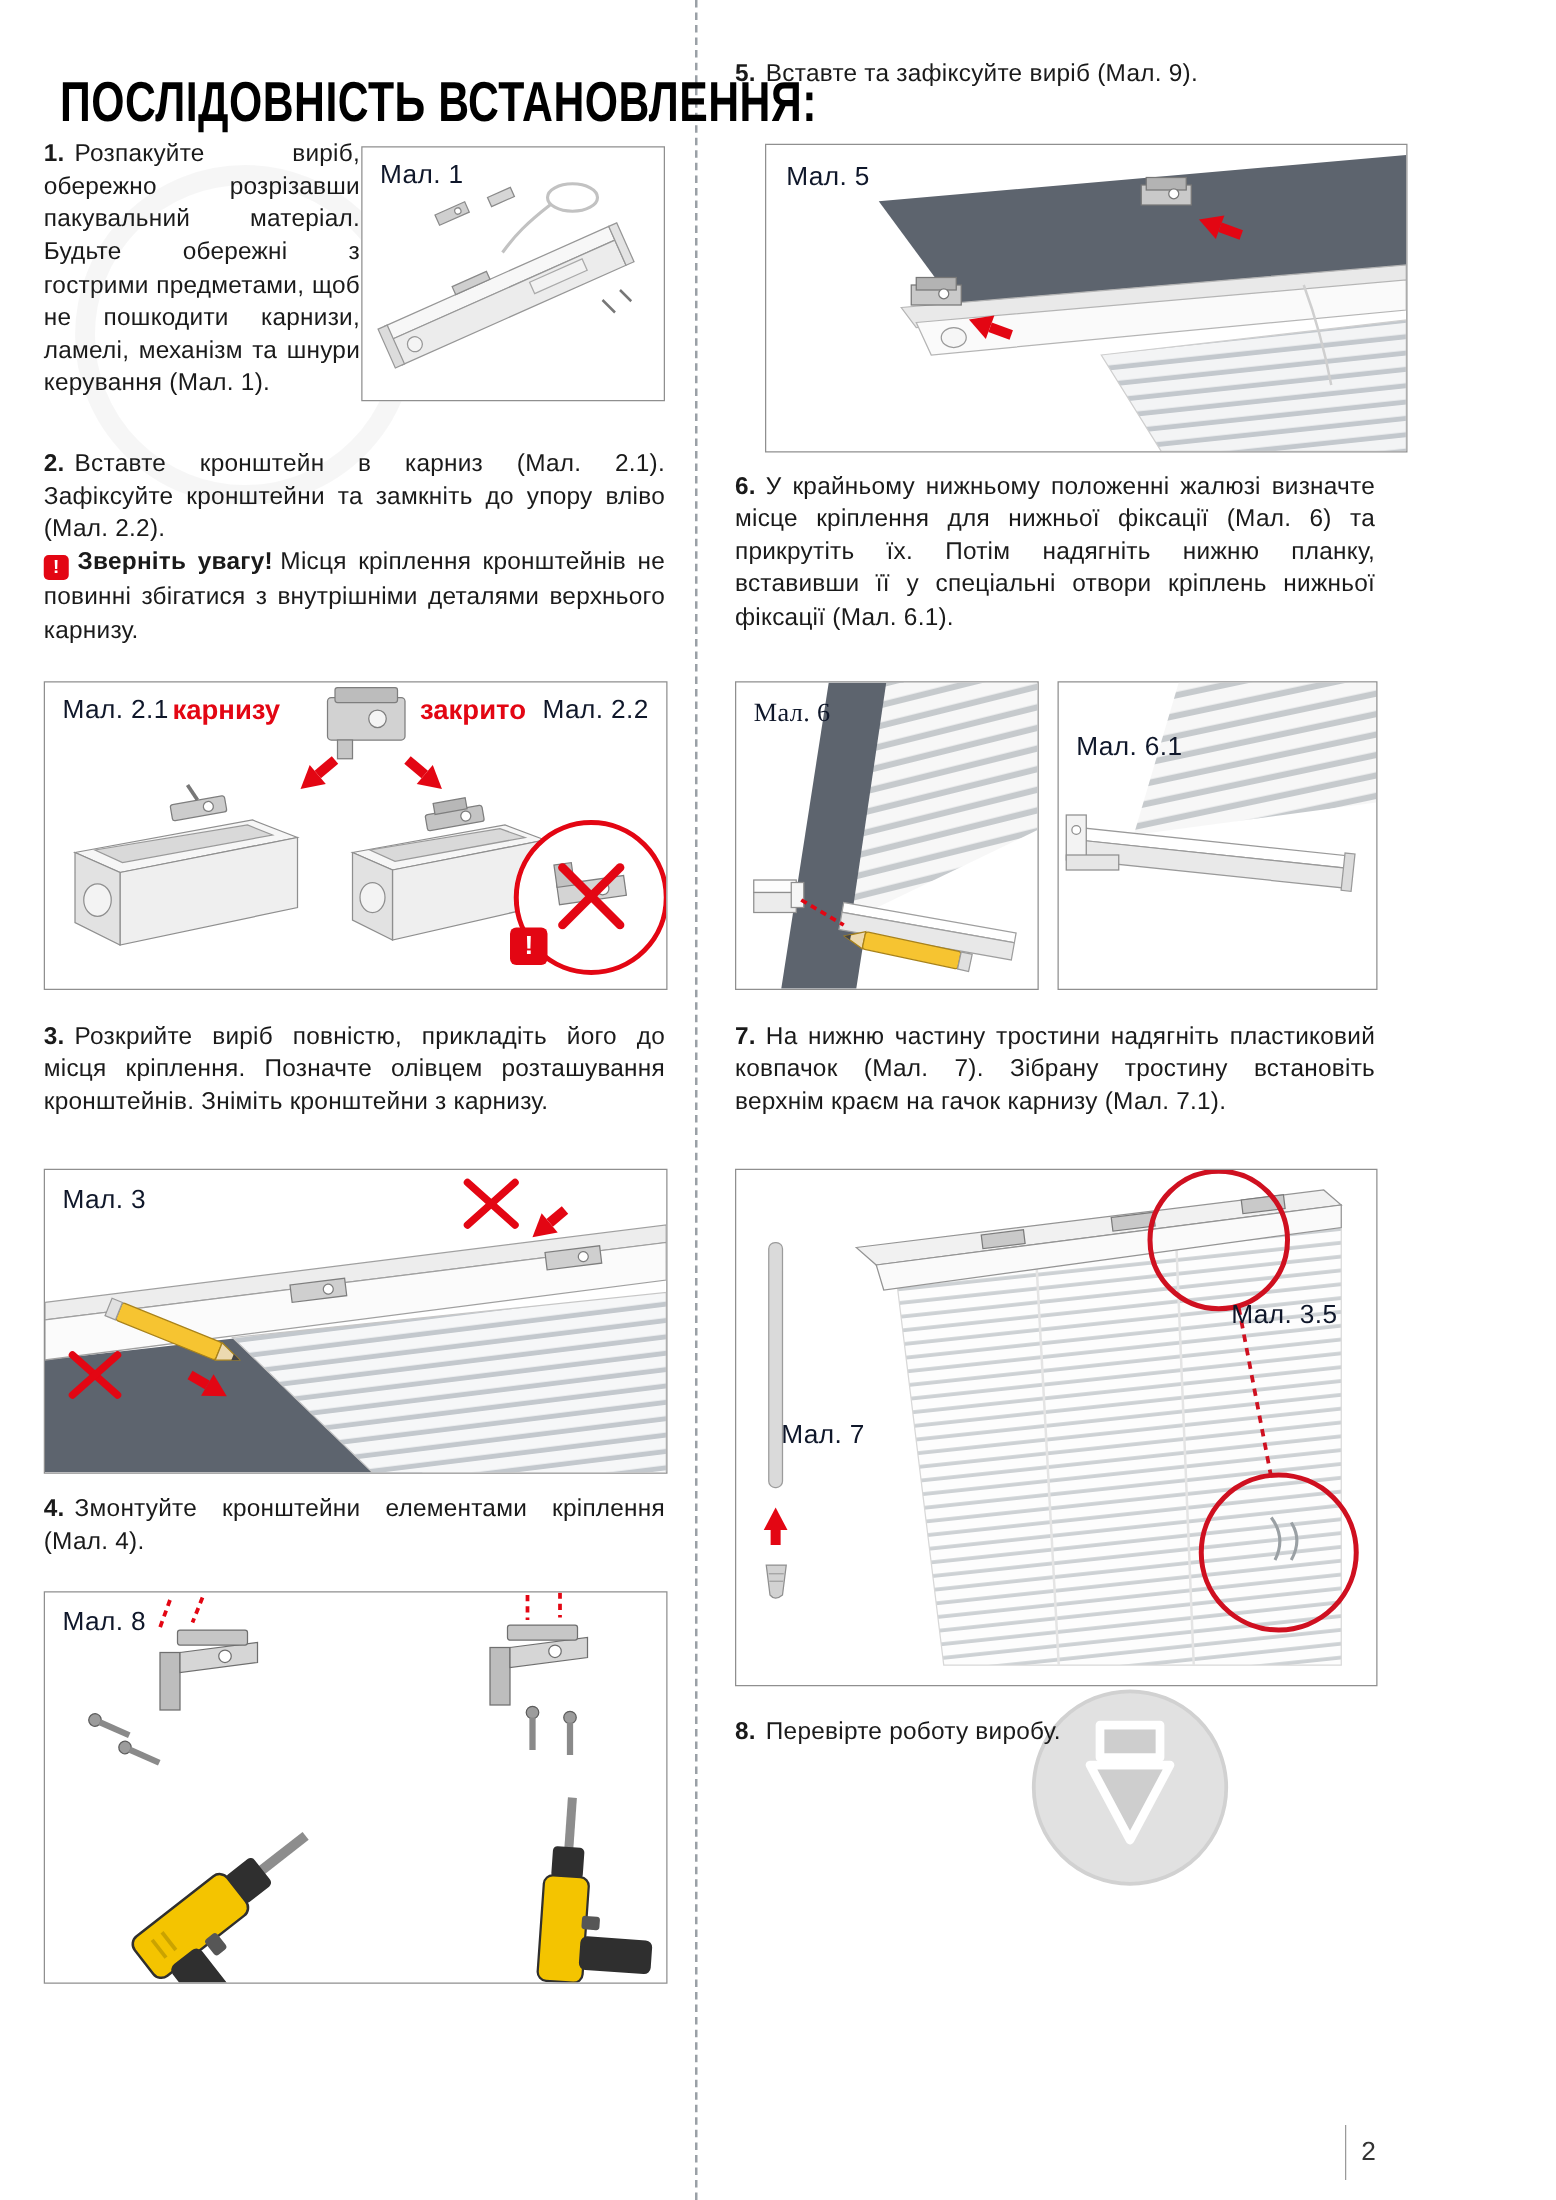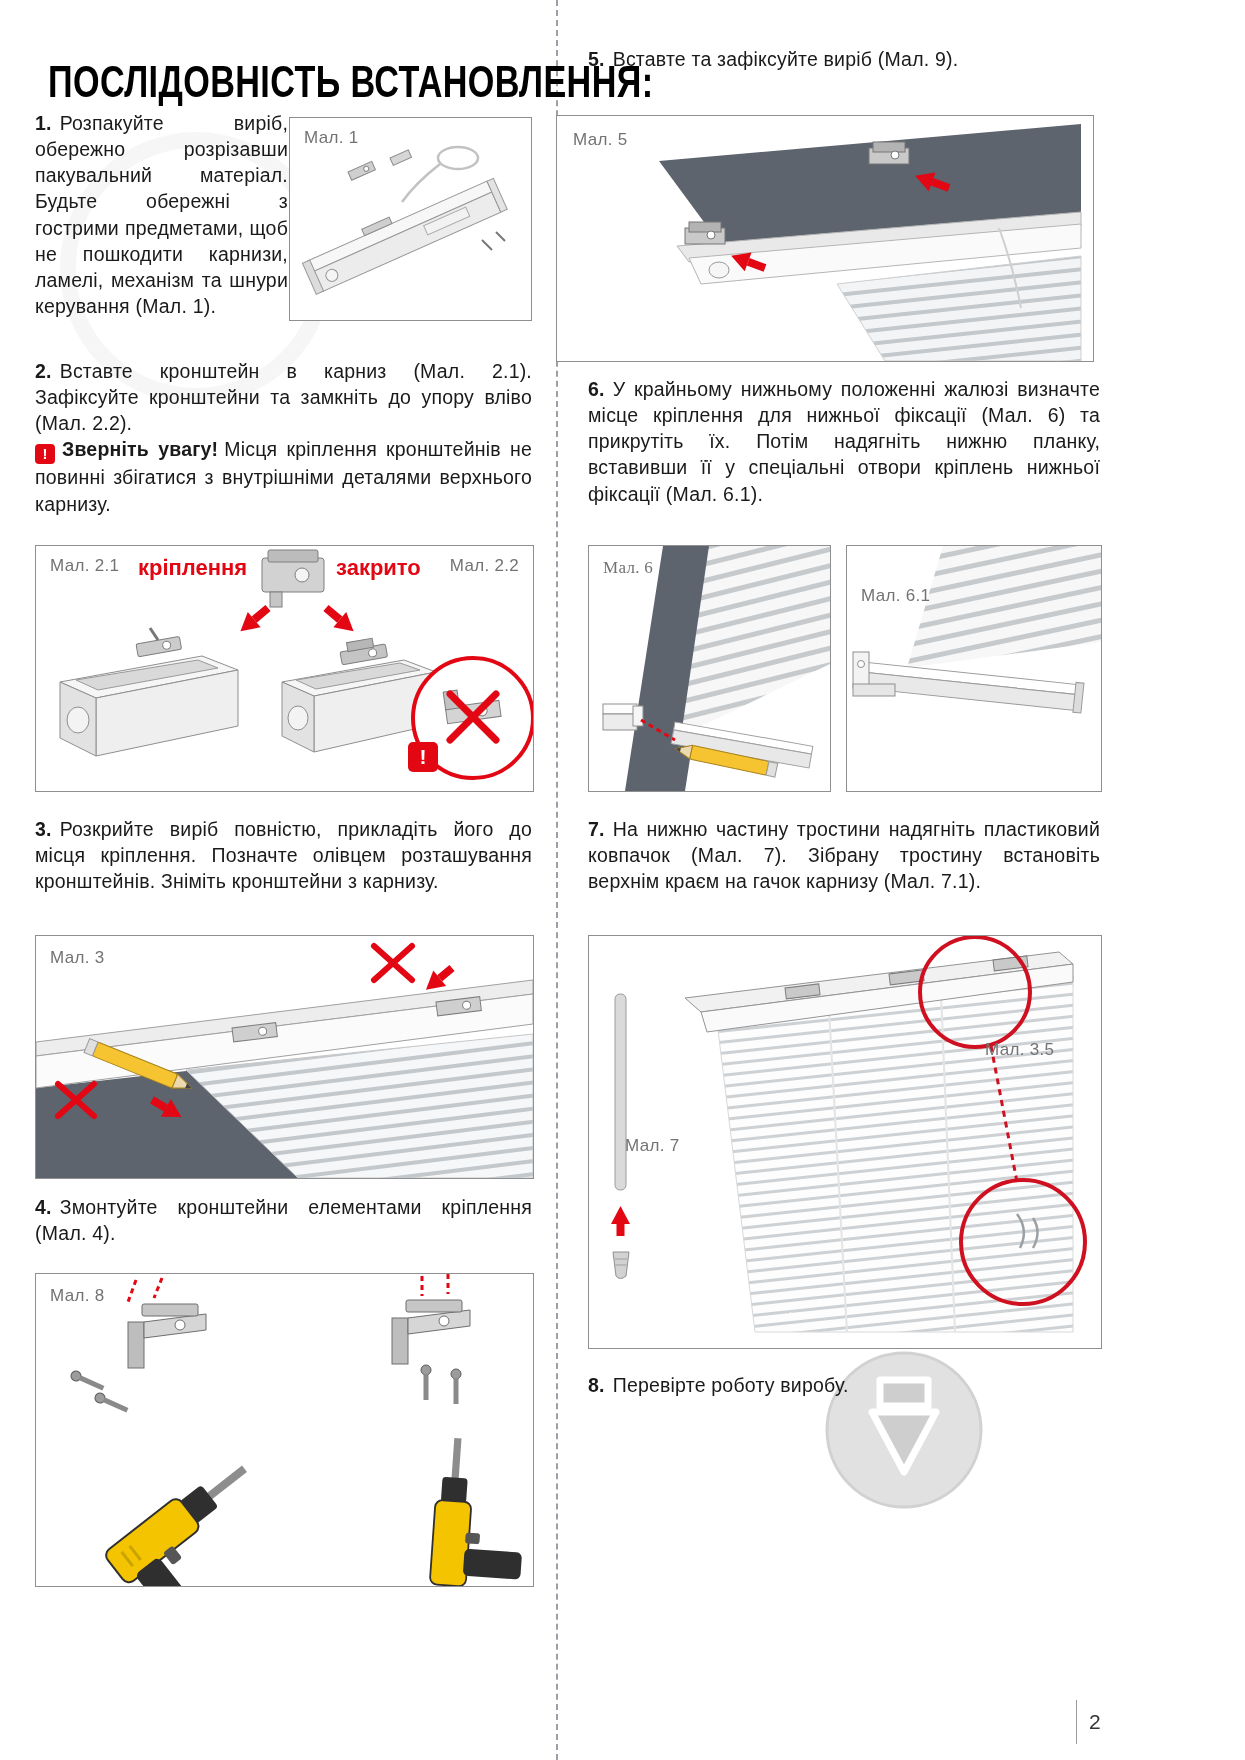"Мал. 1" .flabel { color: #737373 -> #0f172a; font-size: 17px -> 21px }
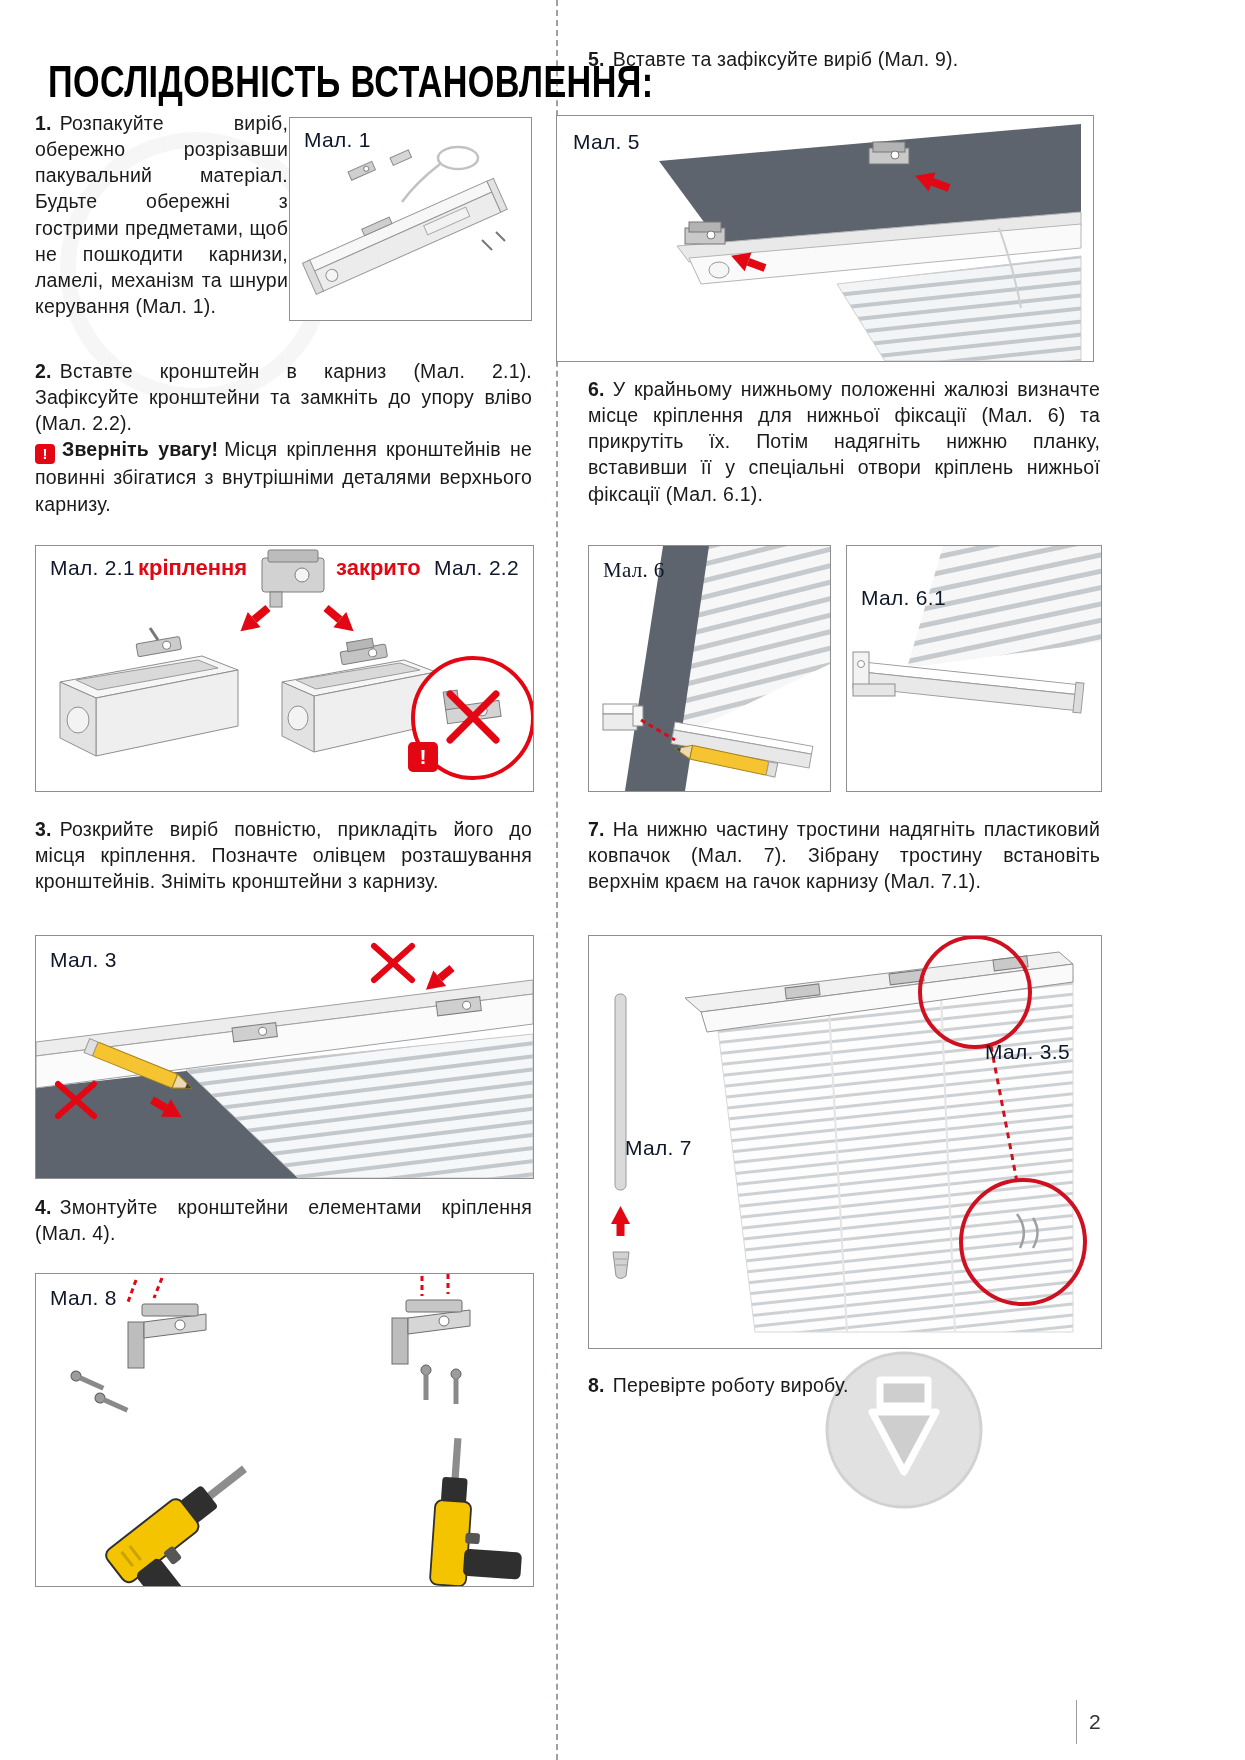"Мал. 5" div.fig { left: 556px -> 612px; padding-left: 24px -> none }
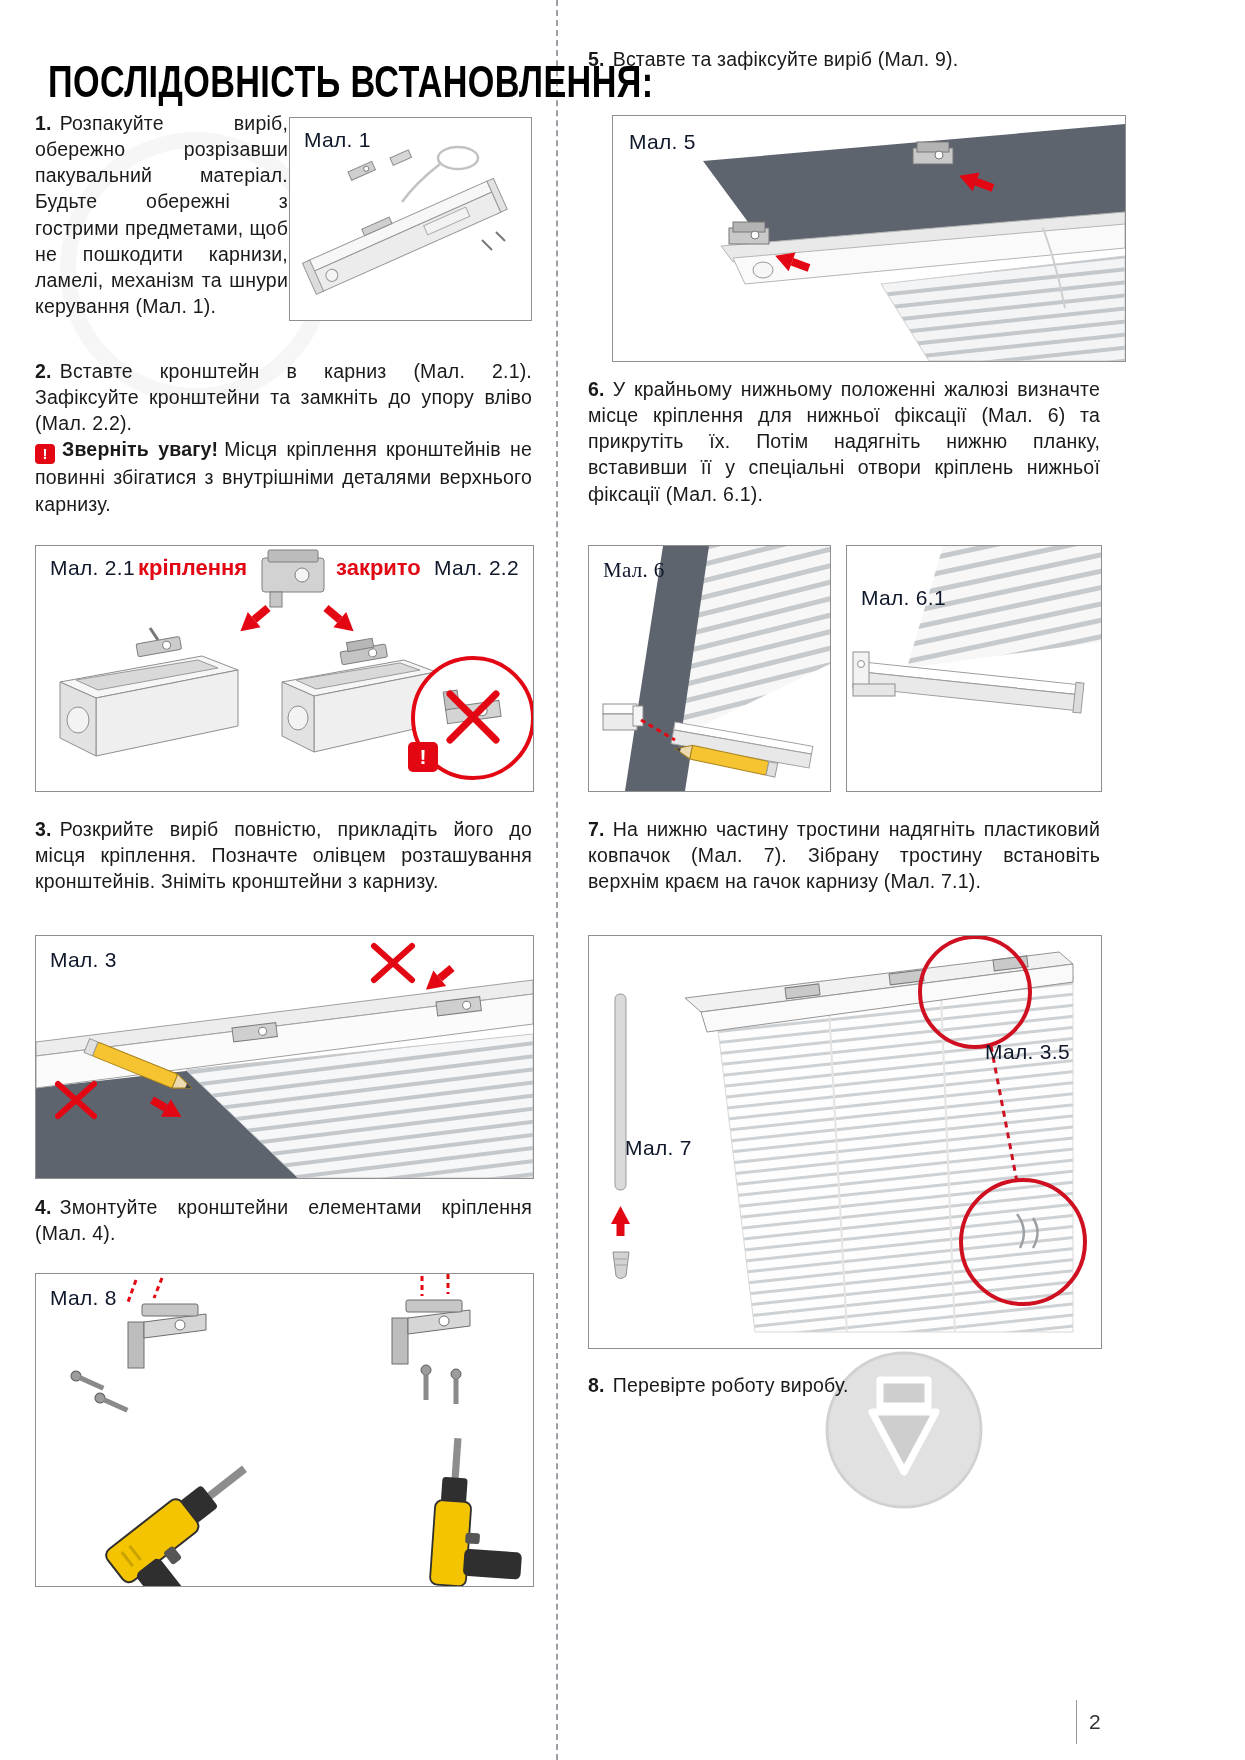"кріплення" span.red-label { text: кріплення -> карнизу }
